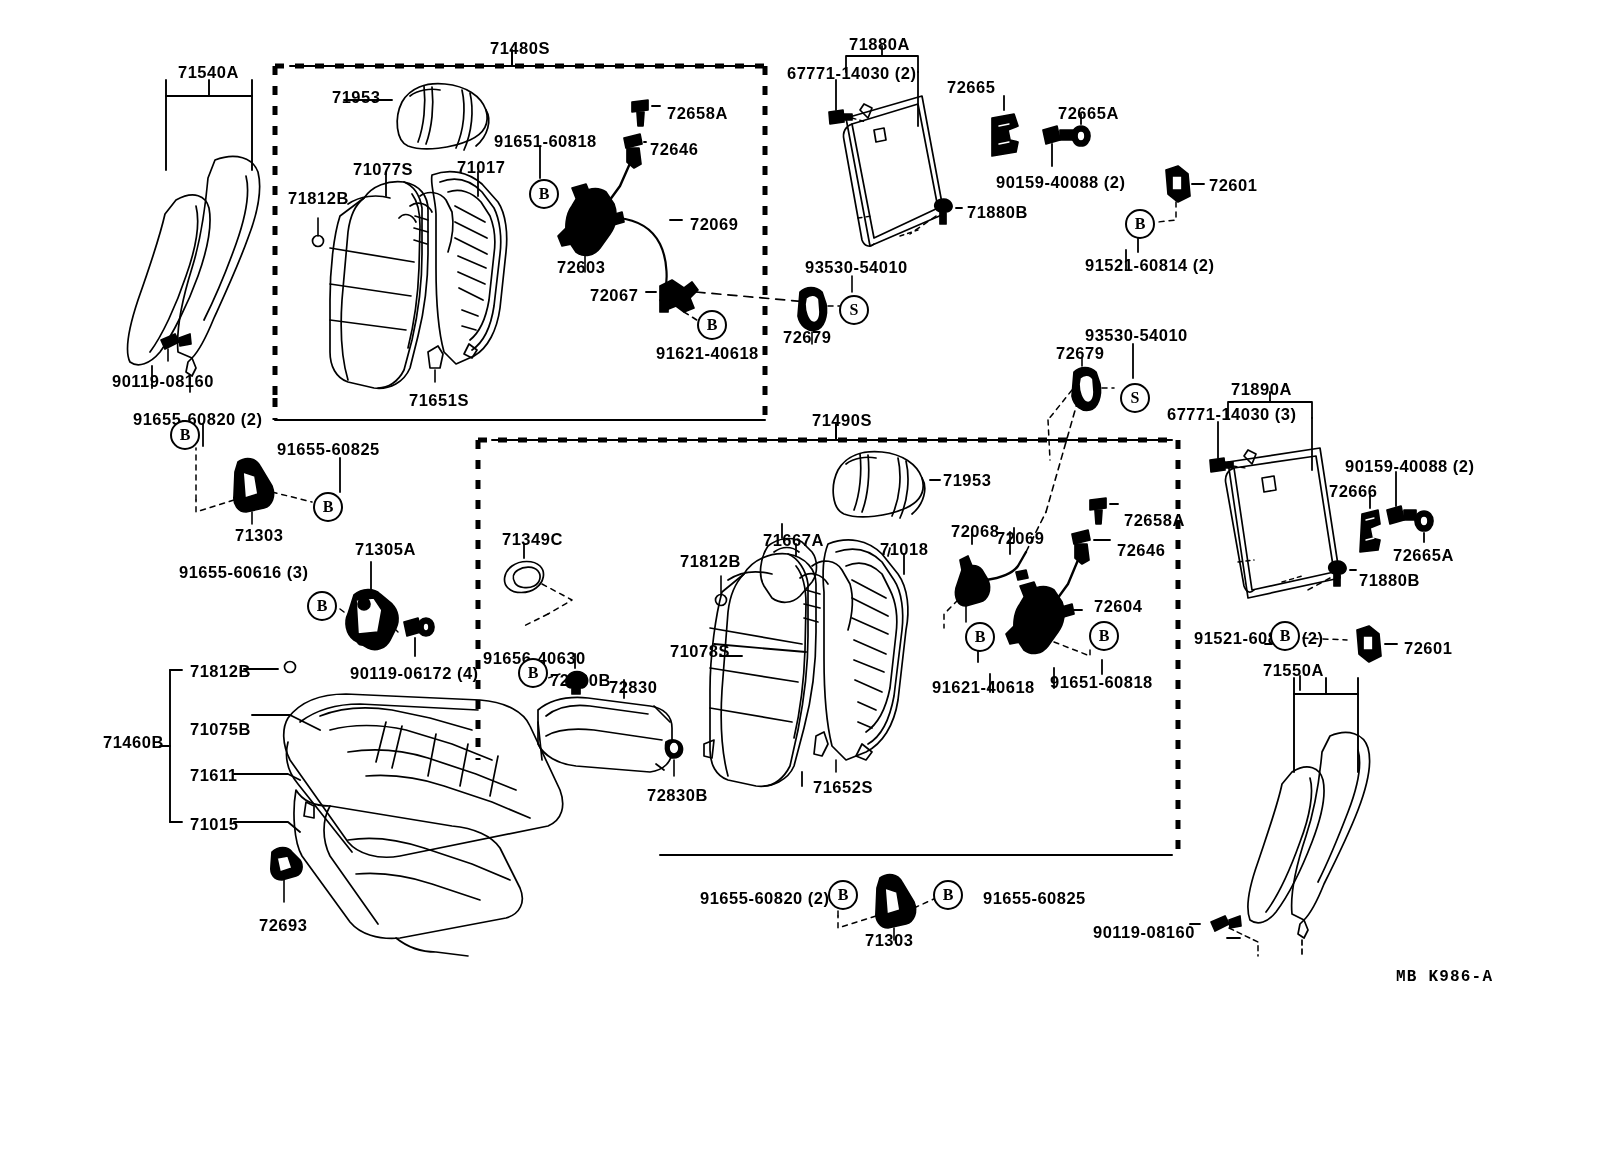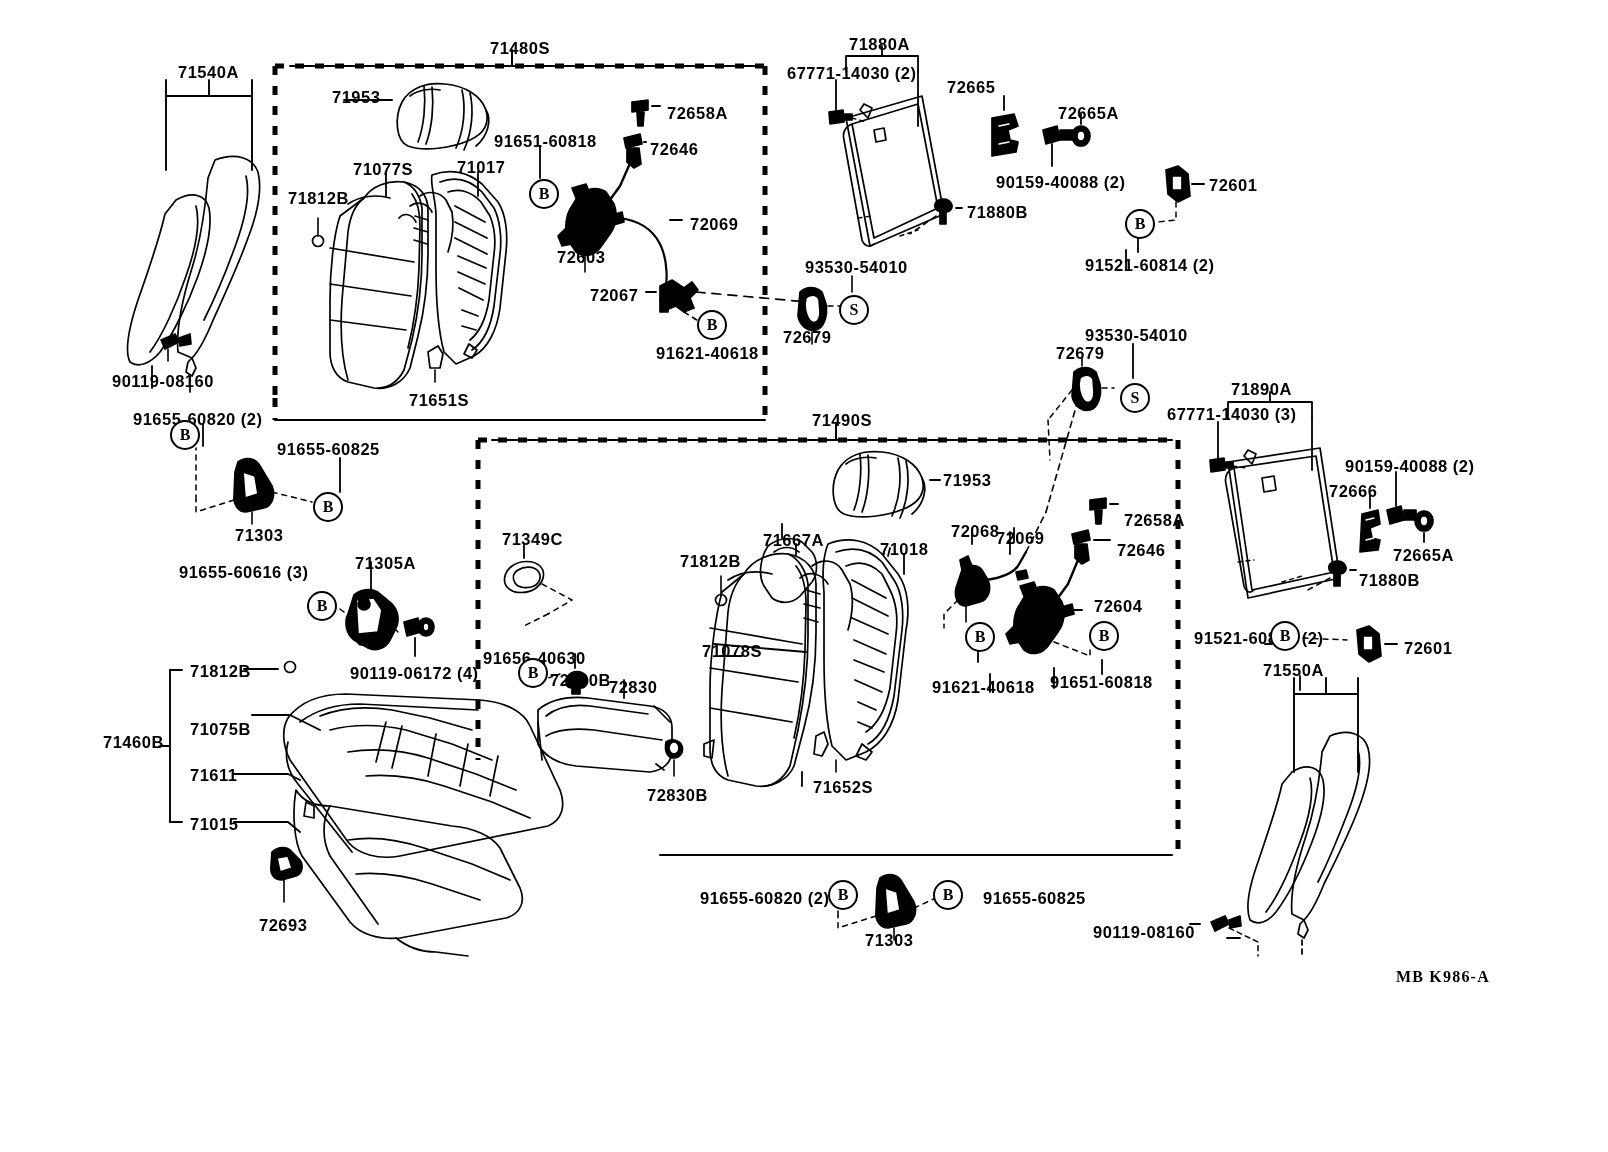"72603" div.lbl { top: 249px -> 259px }
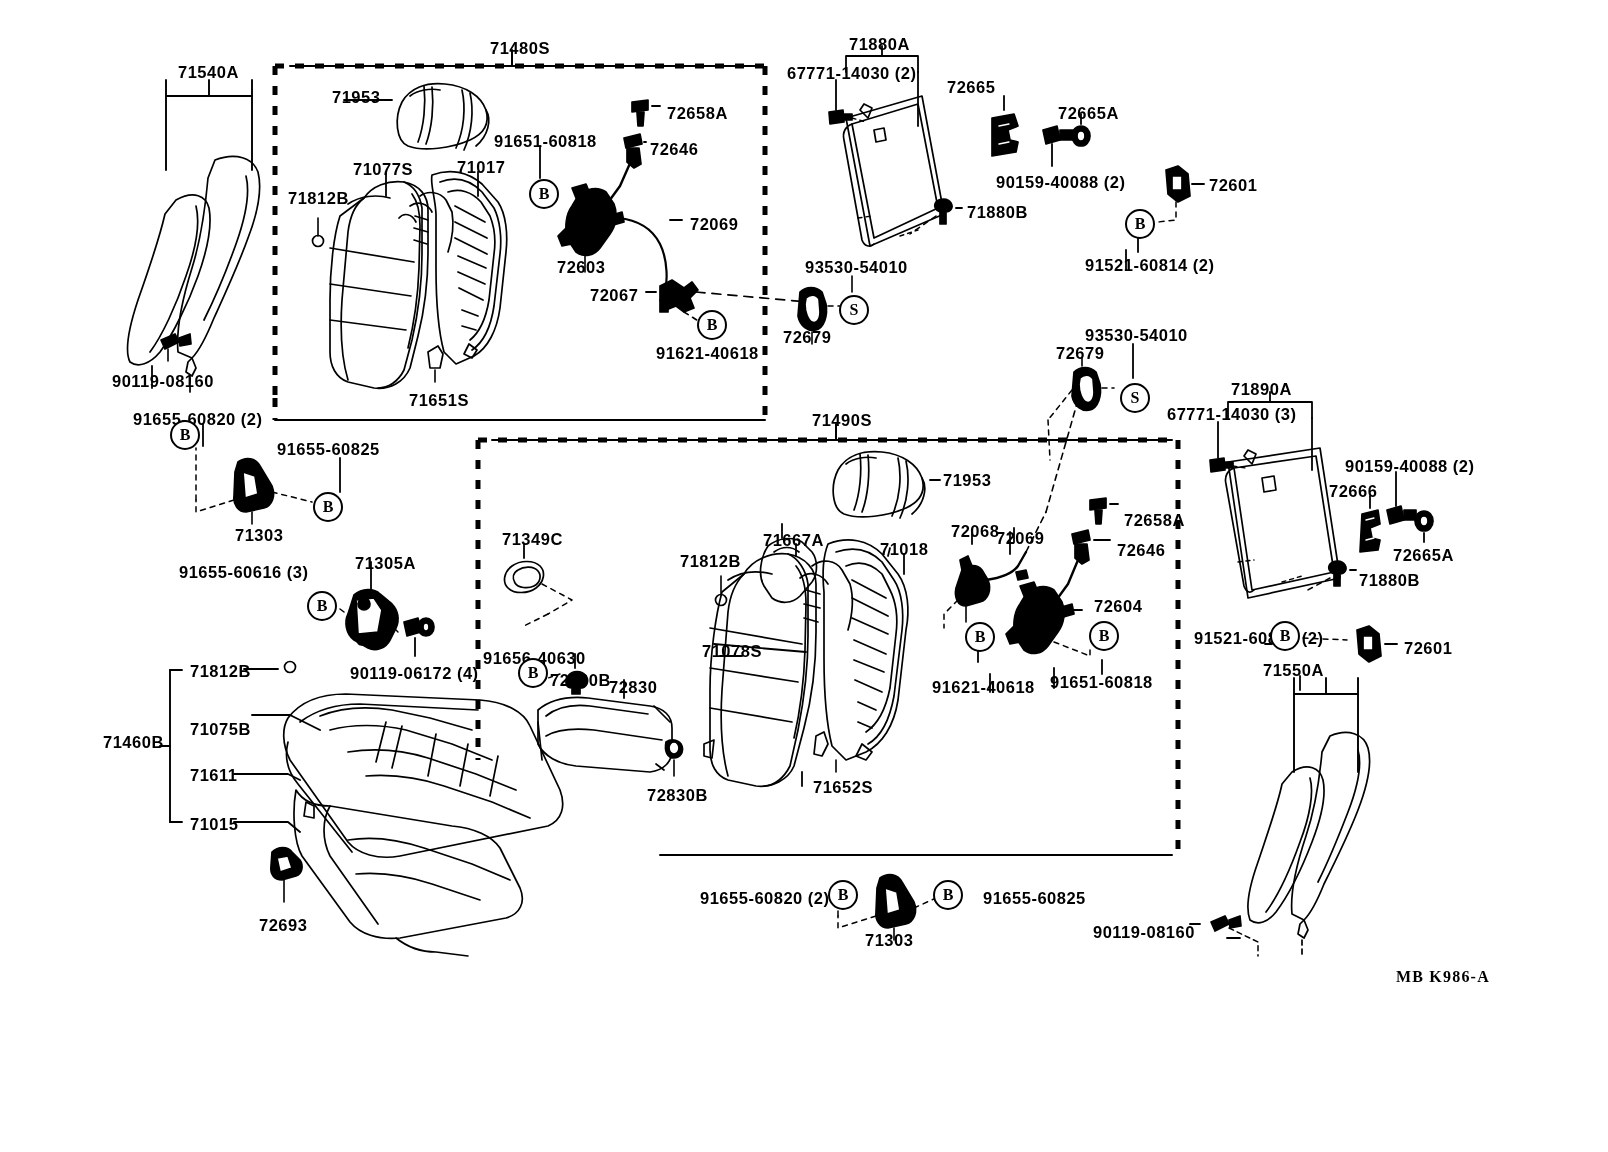"71305A" div.lbl { margin-top: 14px -> none }
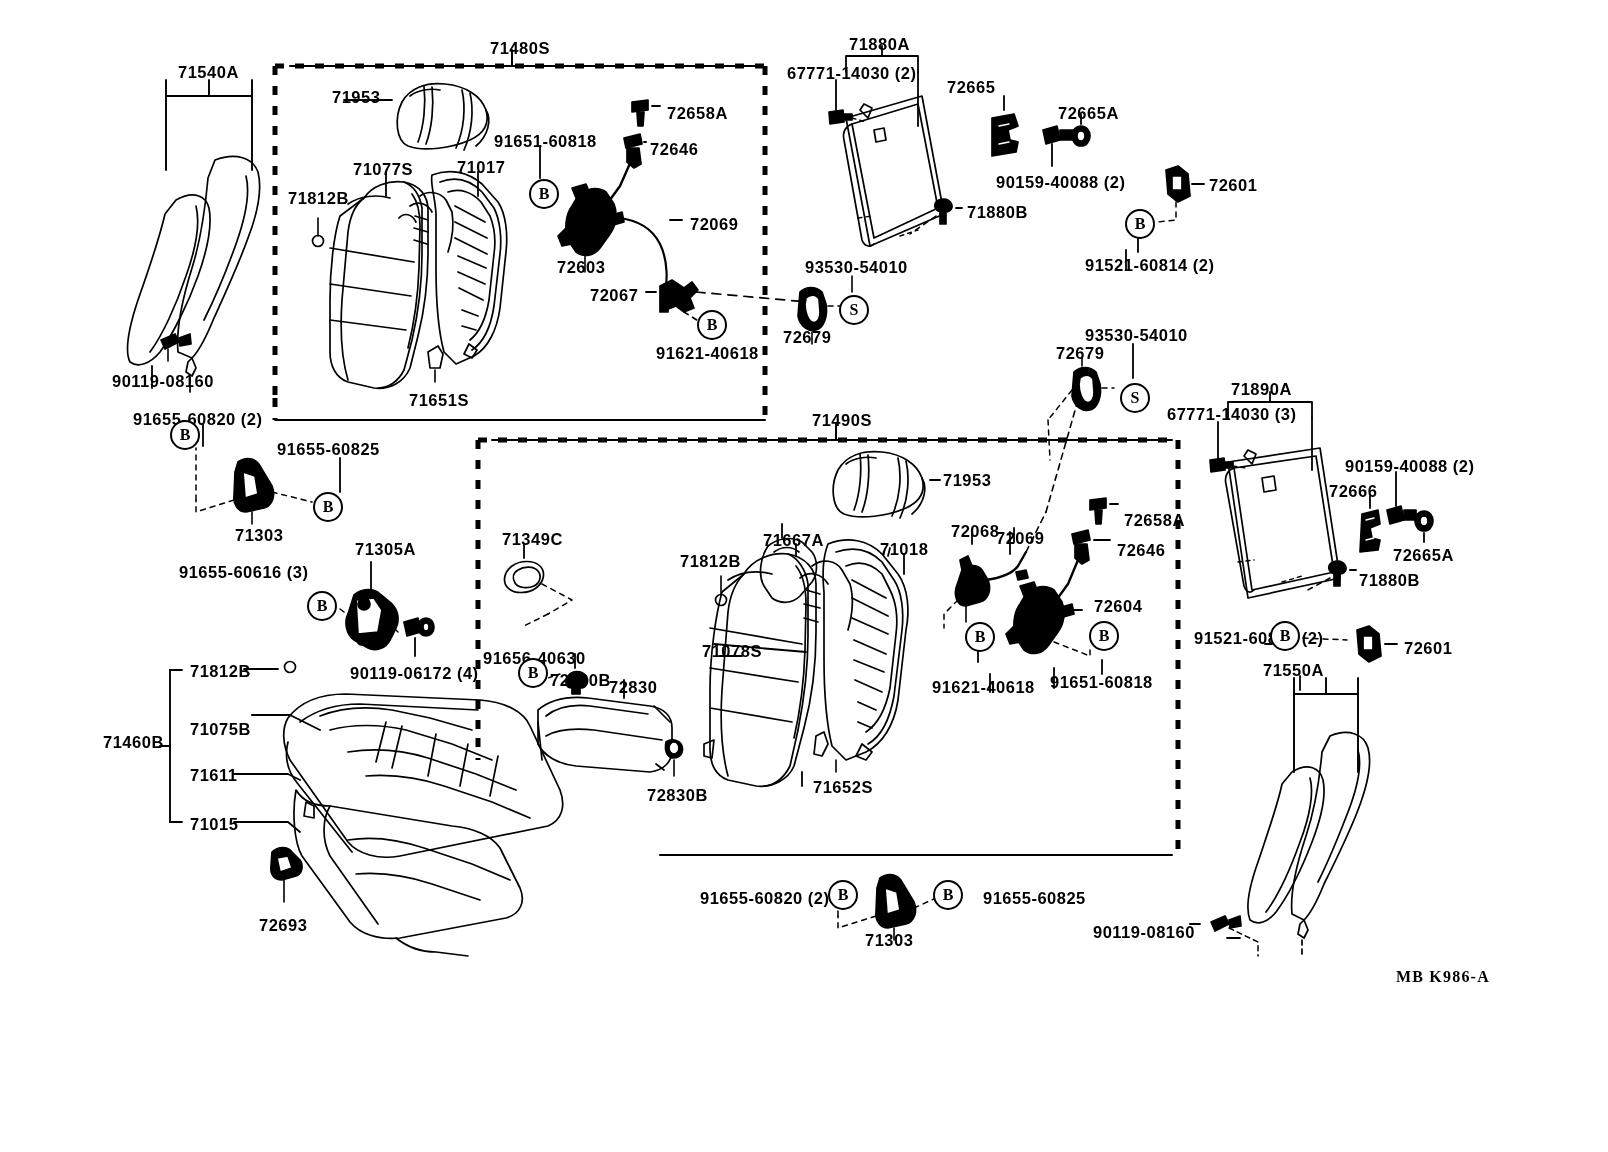"71078S" div.lbl { margin-left: 32px -> none }
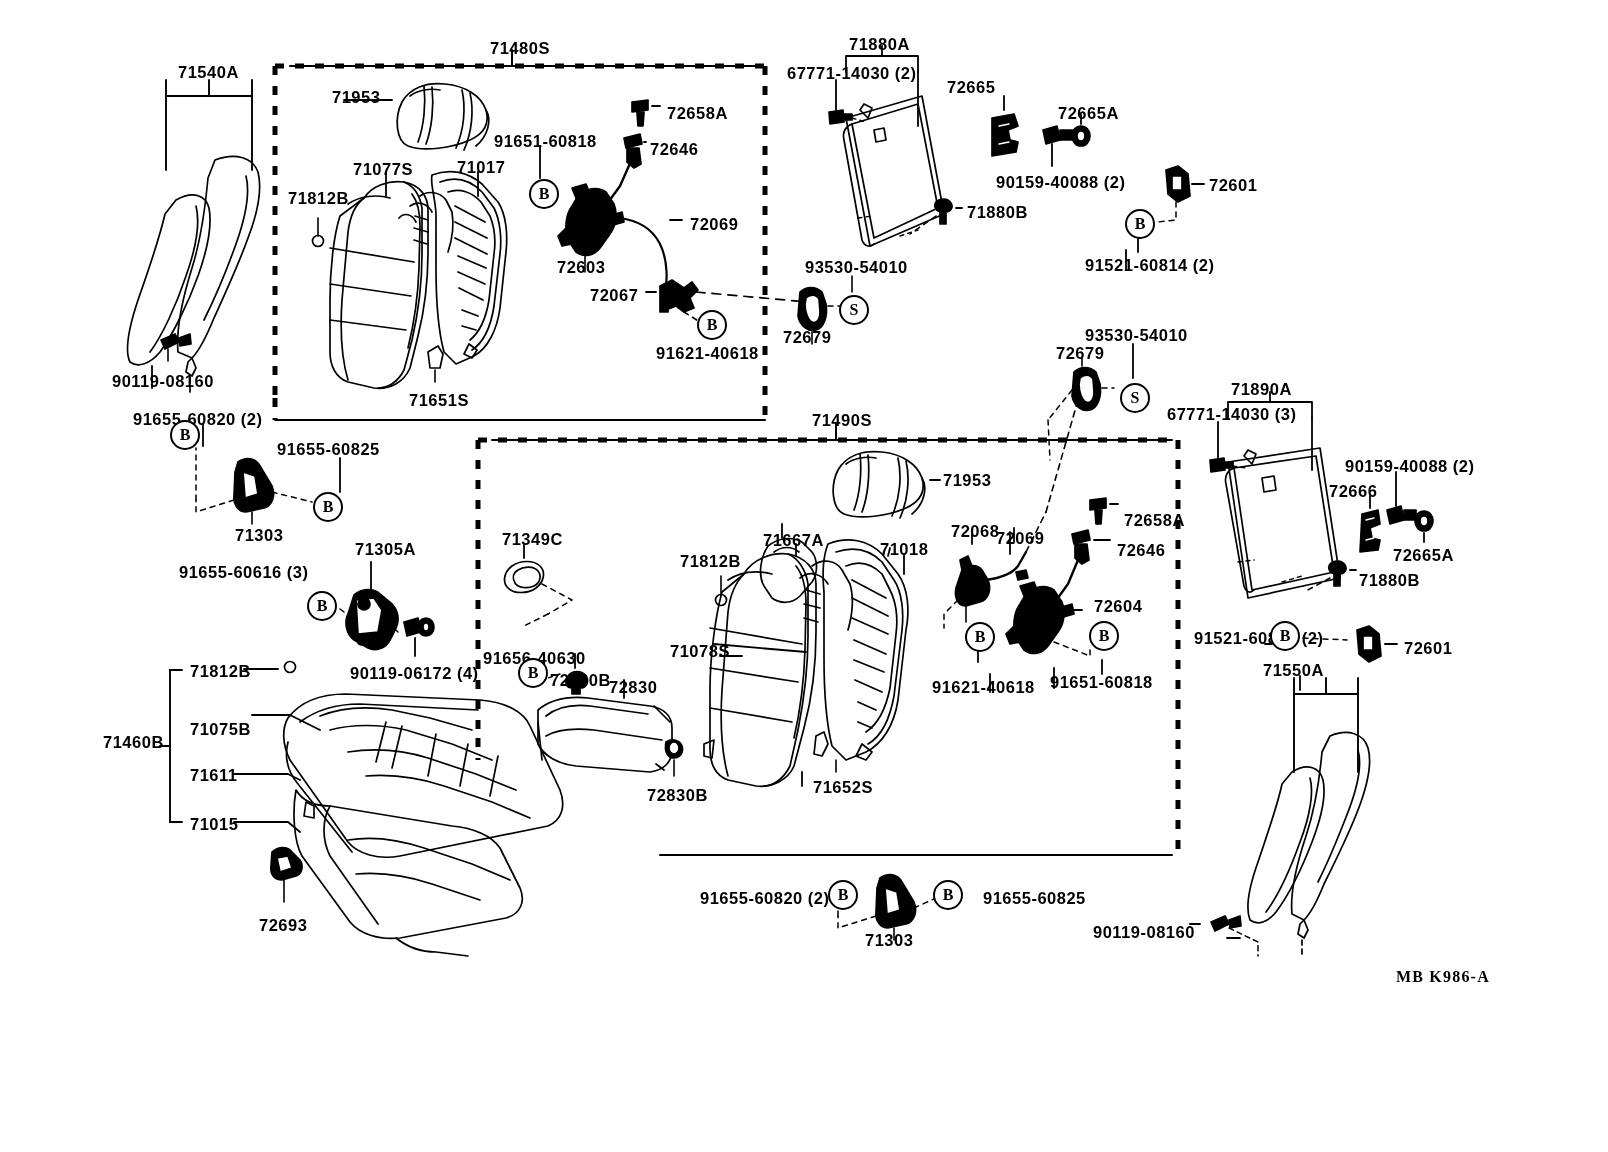"MB K986-A" .code { font-family: Liberation Serif, serif -> Liberation Mono, monospace }
